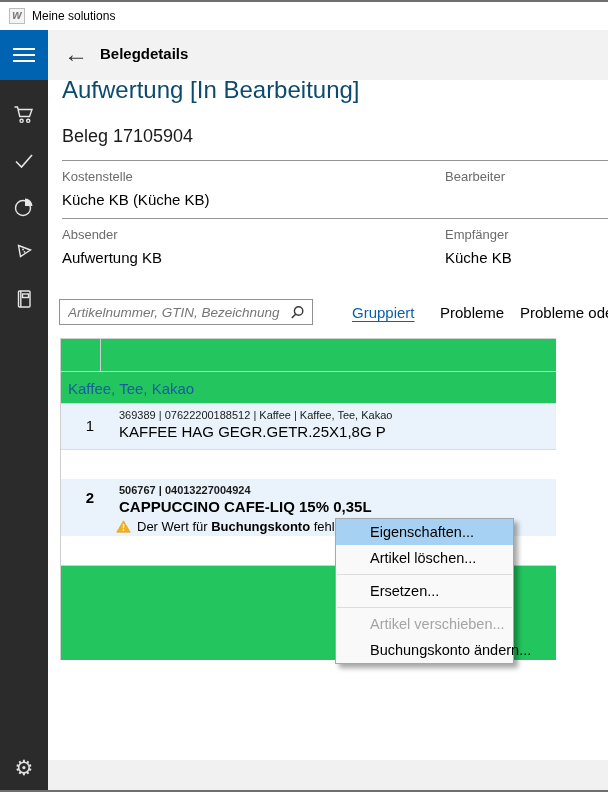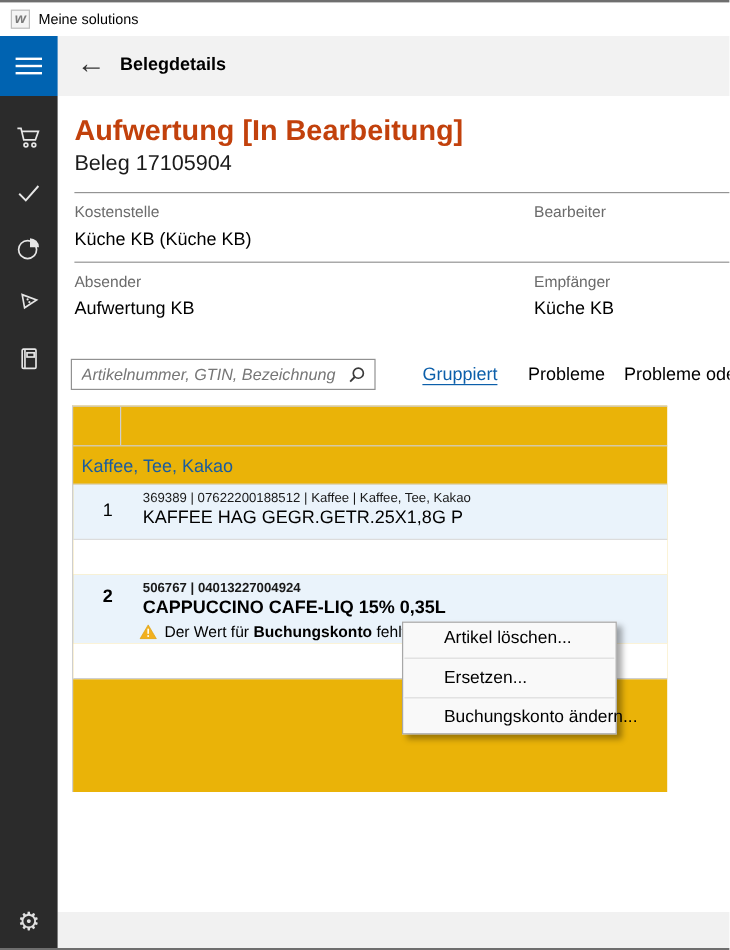"Aufwertung [In Bearbeitung]" .page-title { color: #c2410c -> #0c4a6e; font-weight: 700 -> 400; top: 96px -> 76px }
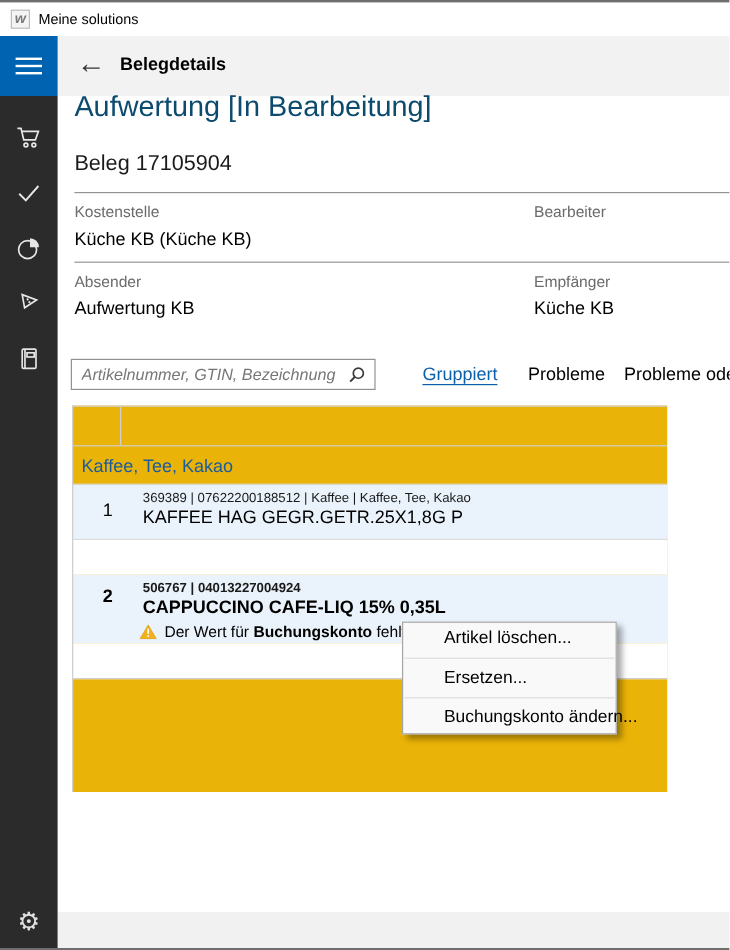"Kaffee, Tee, Kakao" .grid { background: #eab308 -> #22c55e }
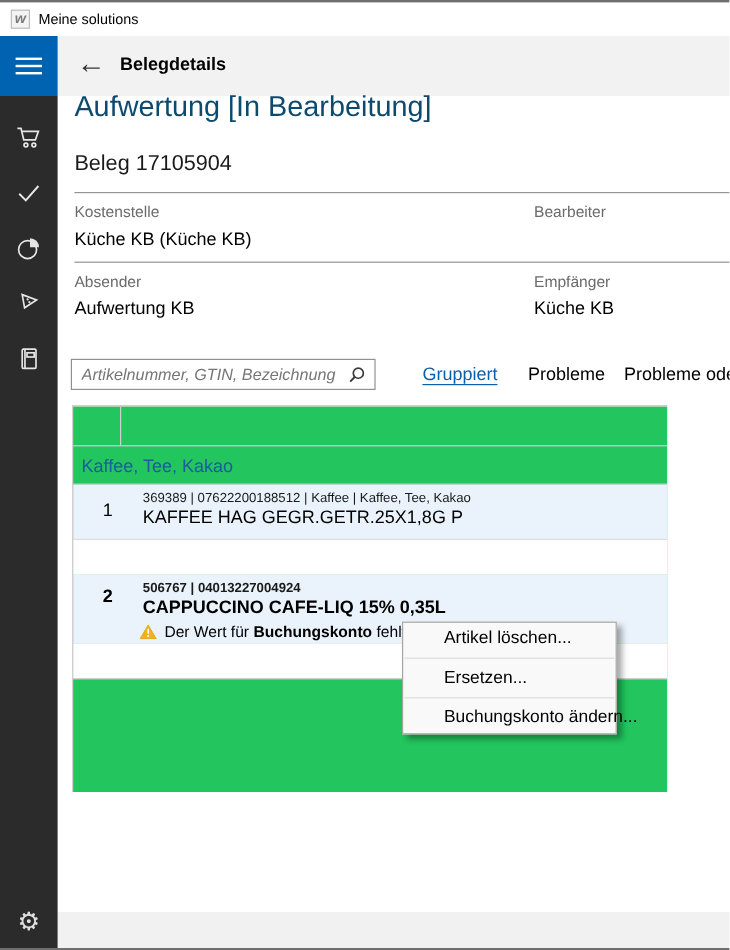"Eigenschaften..." div.ctx-item { html: none -> <div>Eigenschaften...</div> }
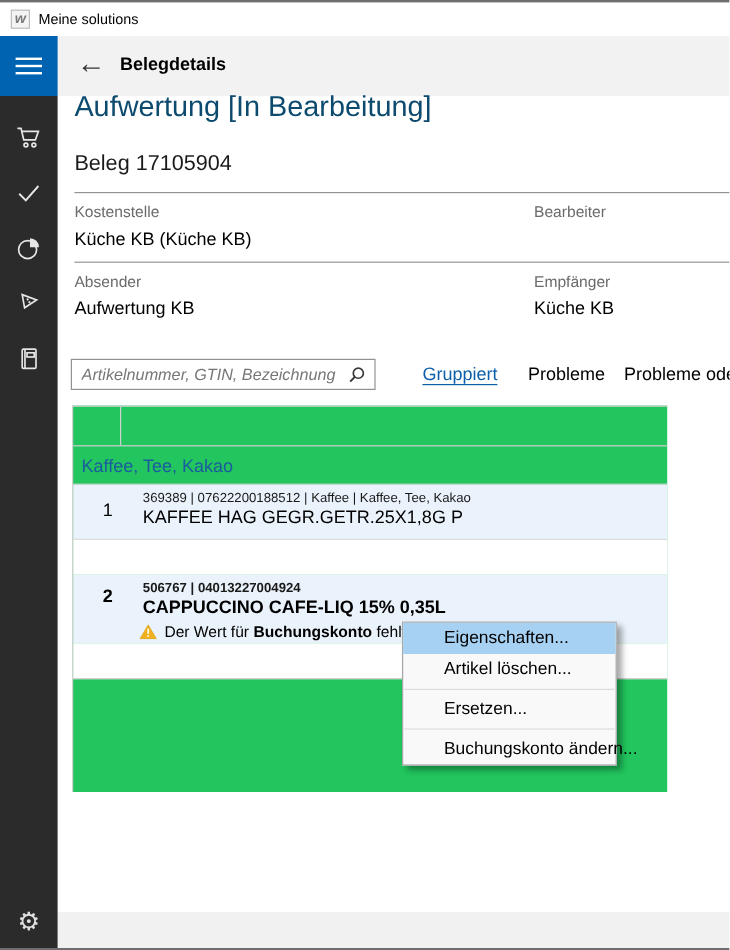"Artikel verschieben..." div.ctx-item { html: none -> <div>Artikel verschieben...</div> }
